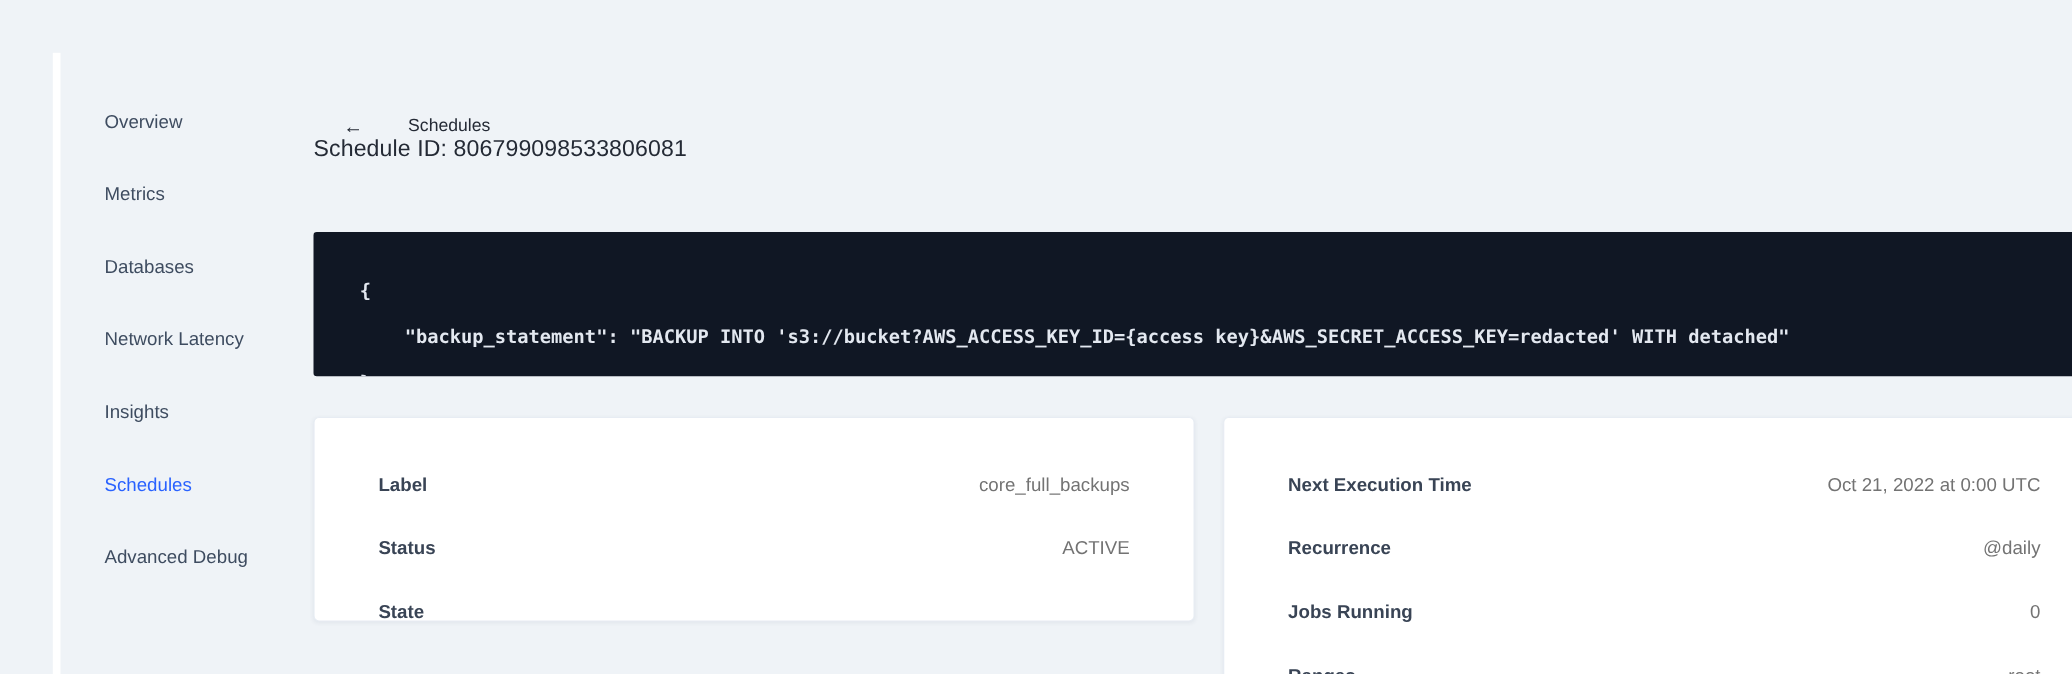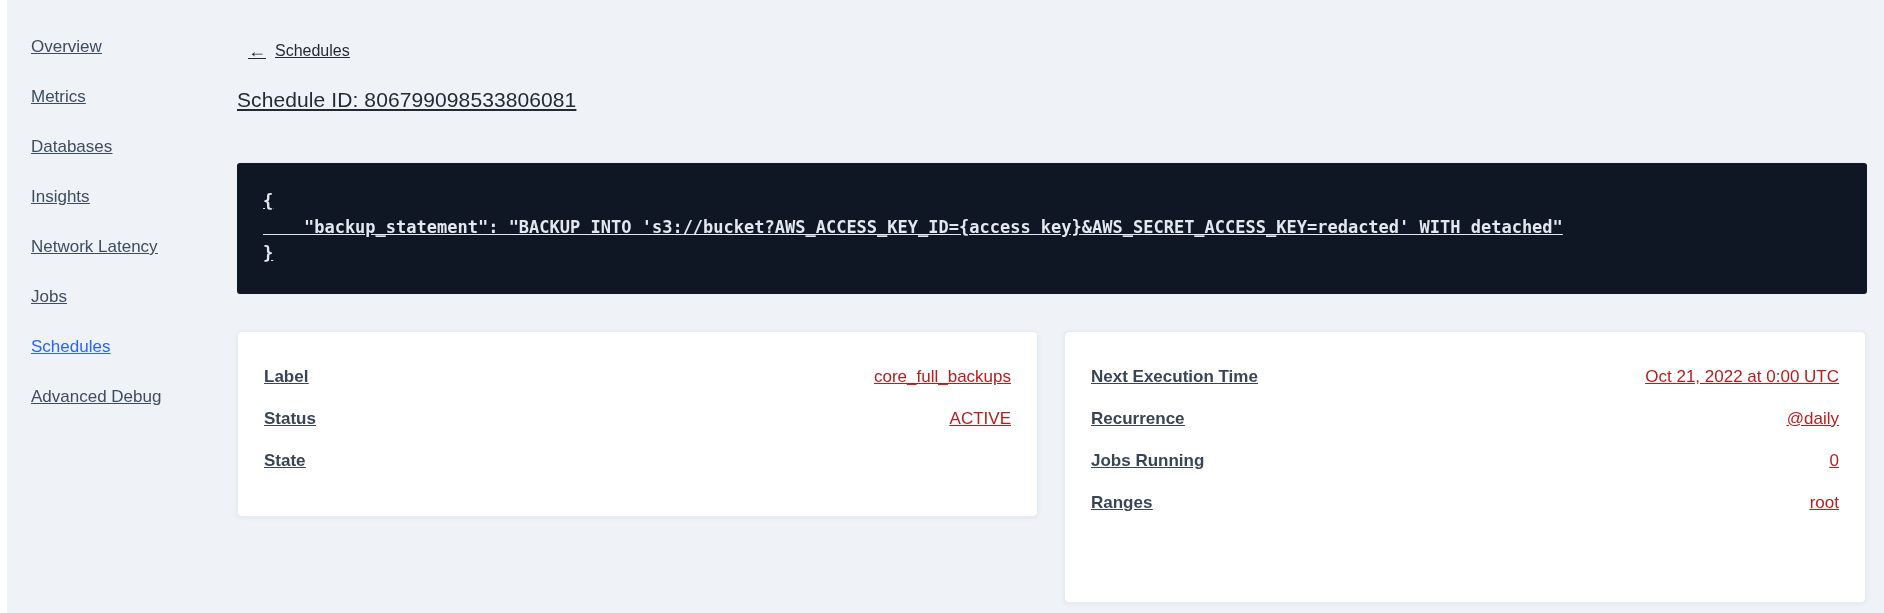"Overview" * { margin: 0 -> 16px; text-decoration: underline -> none }
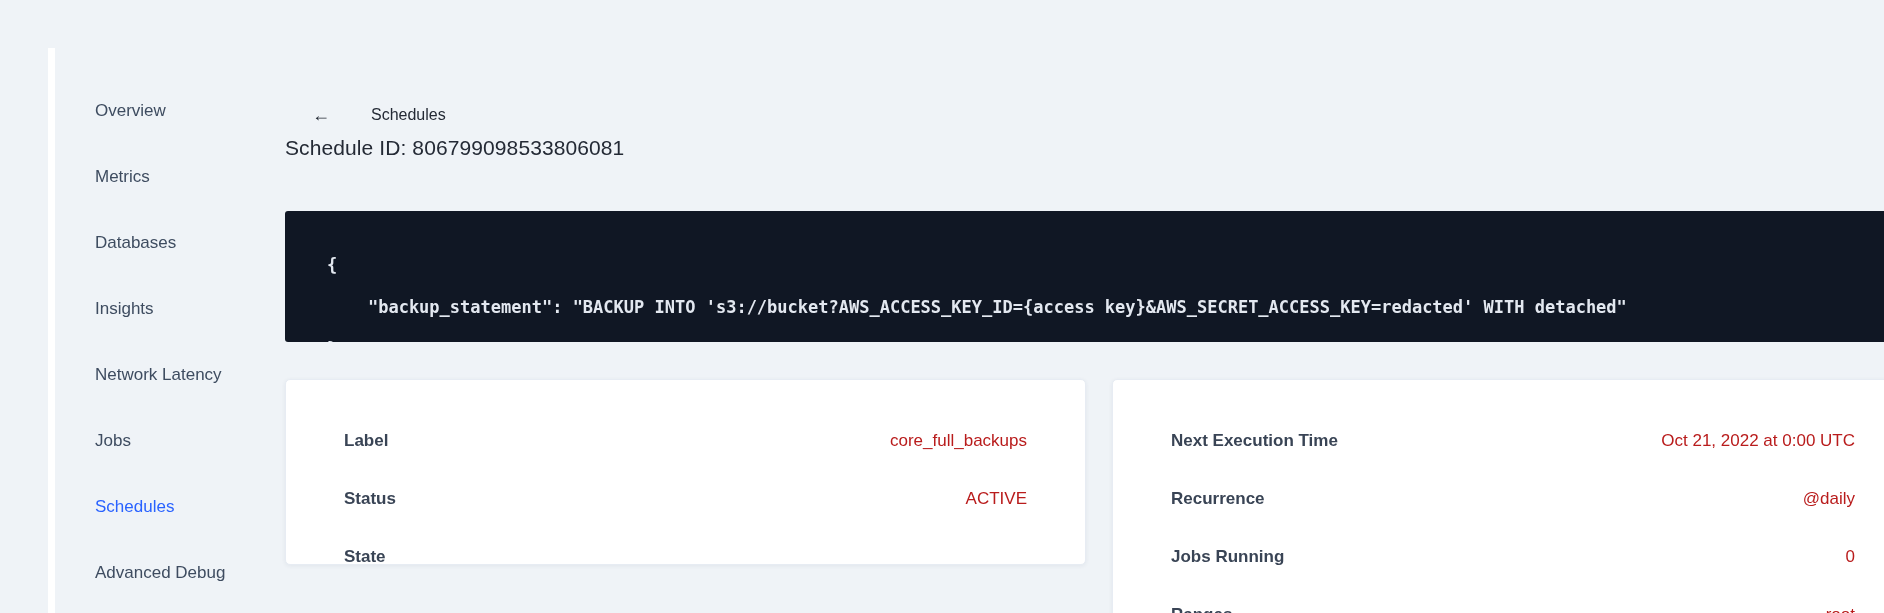"Schedule ID: 806799098533806081" .page-title { top: 88px -> 76px }
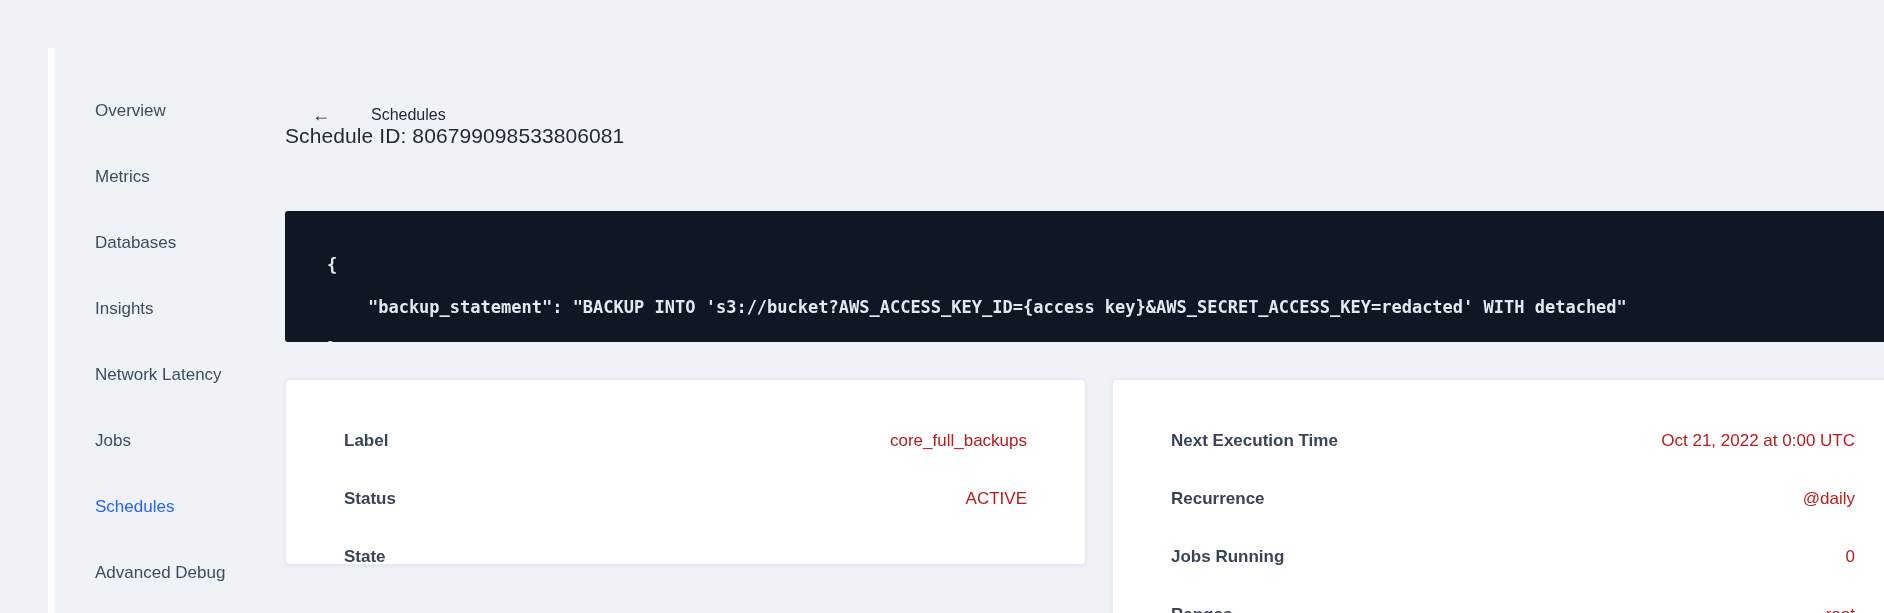"Insights" div.sidebar-item { order: before "Network Latency" -> after "Network Latency" }
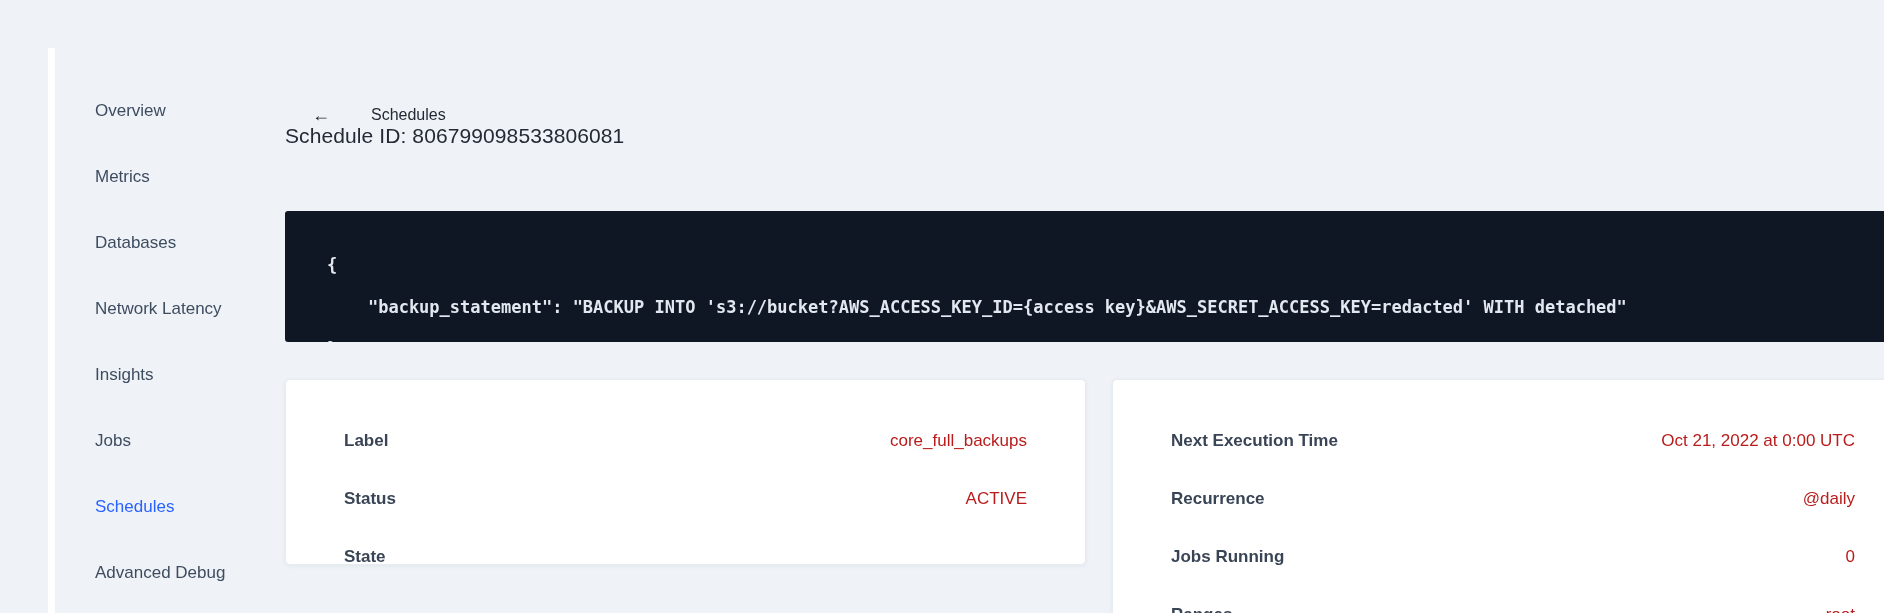"Jobs" div.sidebar-item { html: <div>Jobs</div> -> none }
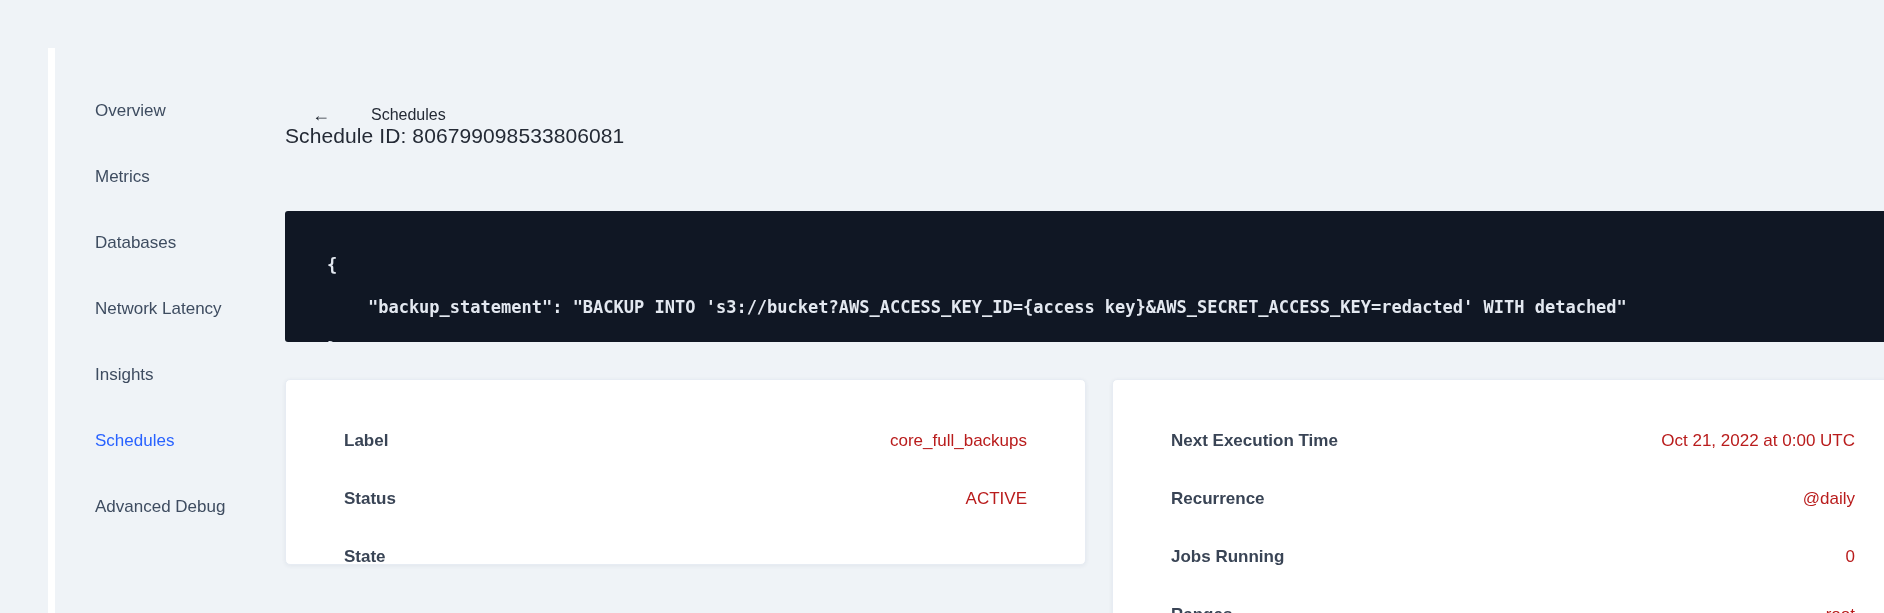"core_full_backups" .kv-value { color: #b91c1c -> #737373 }
